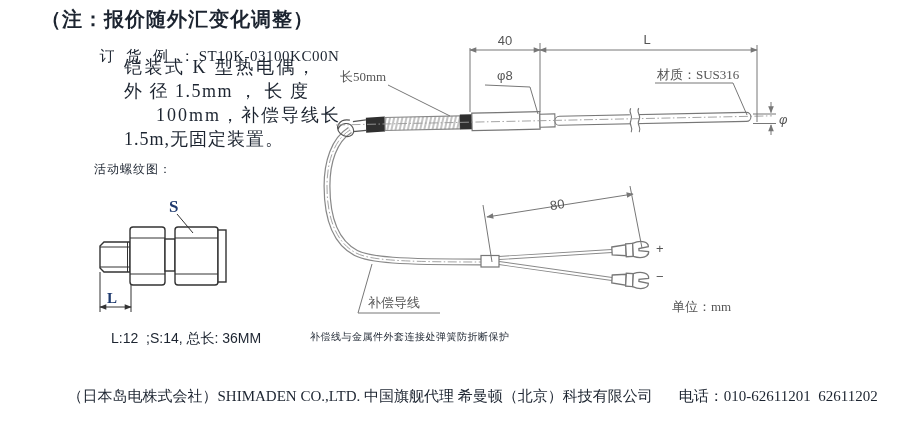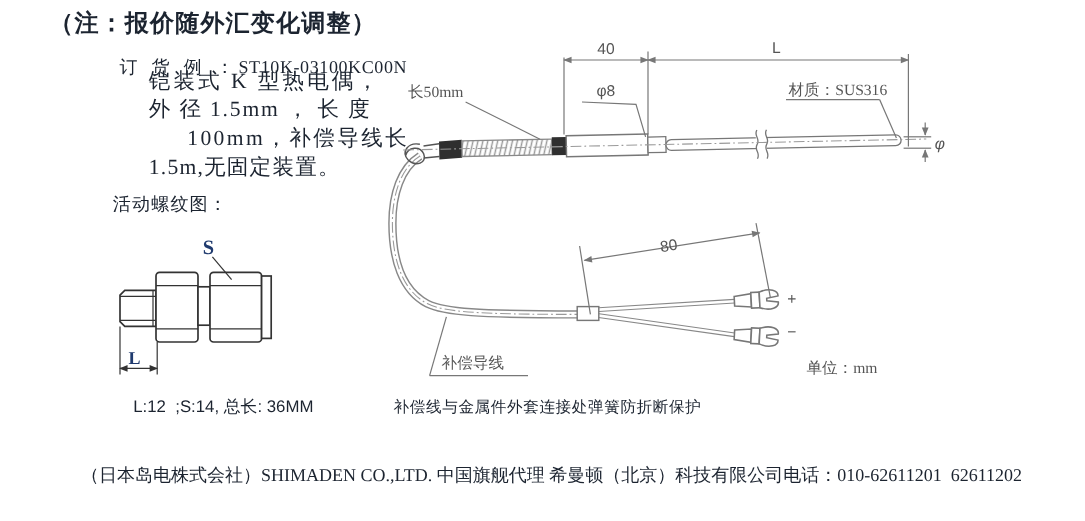"活动螺纹图：" .thread-title { font-size: 15px -> 12px }
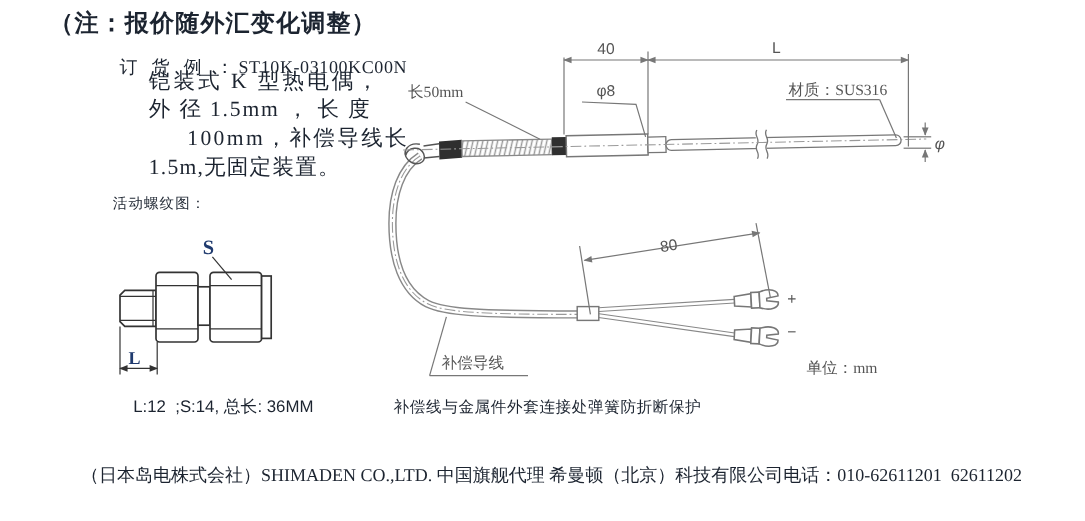"补偿线与金属件外套连接处弹簧防折断保护" .caption { font-size: 13px -> 10px; left: 328px -> 310px }
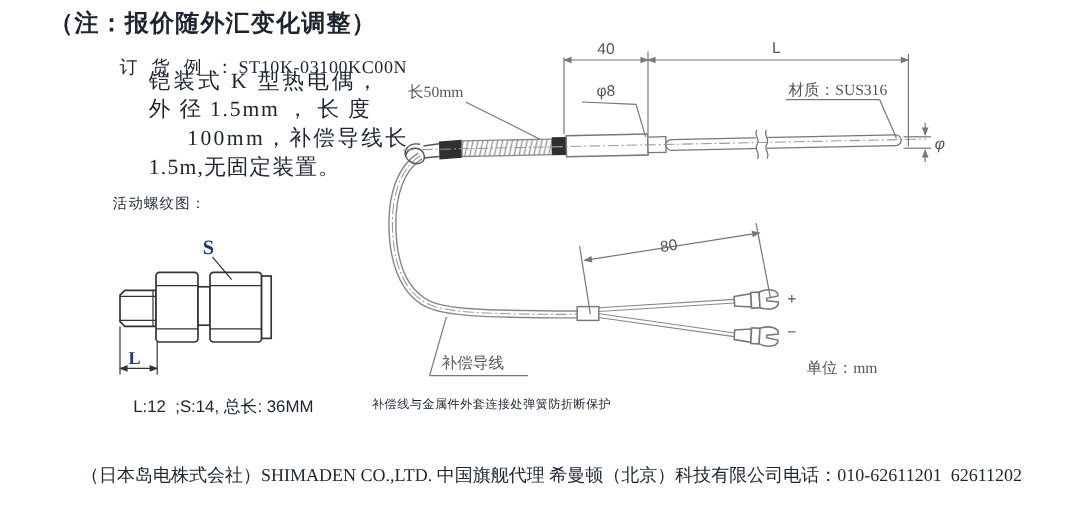"电话：010-62611201 62611202" .footer .phone { margin-left: none -> 26px }
